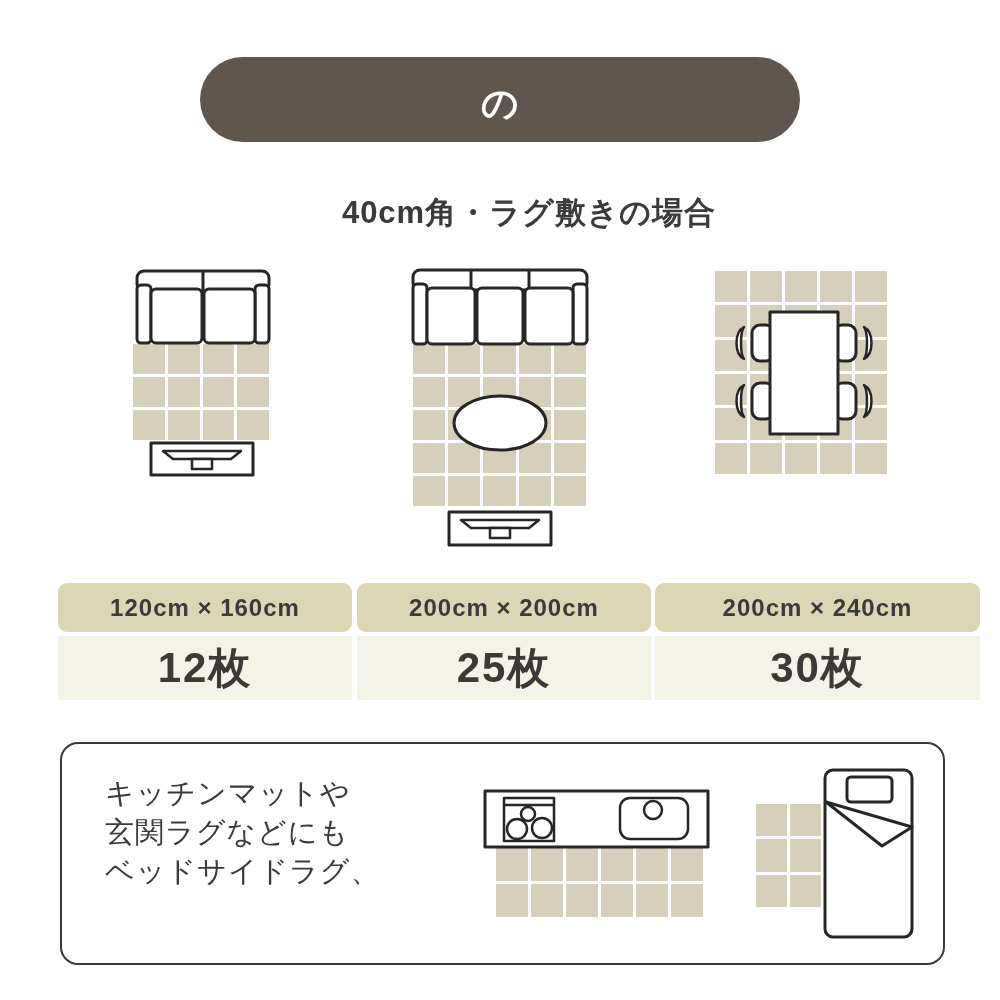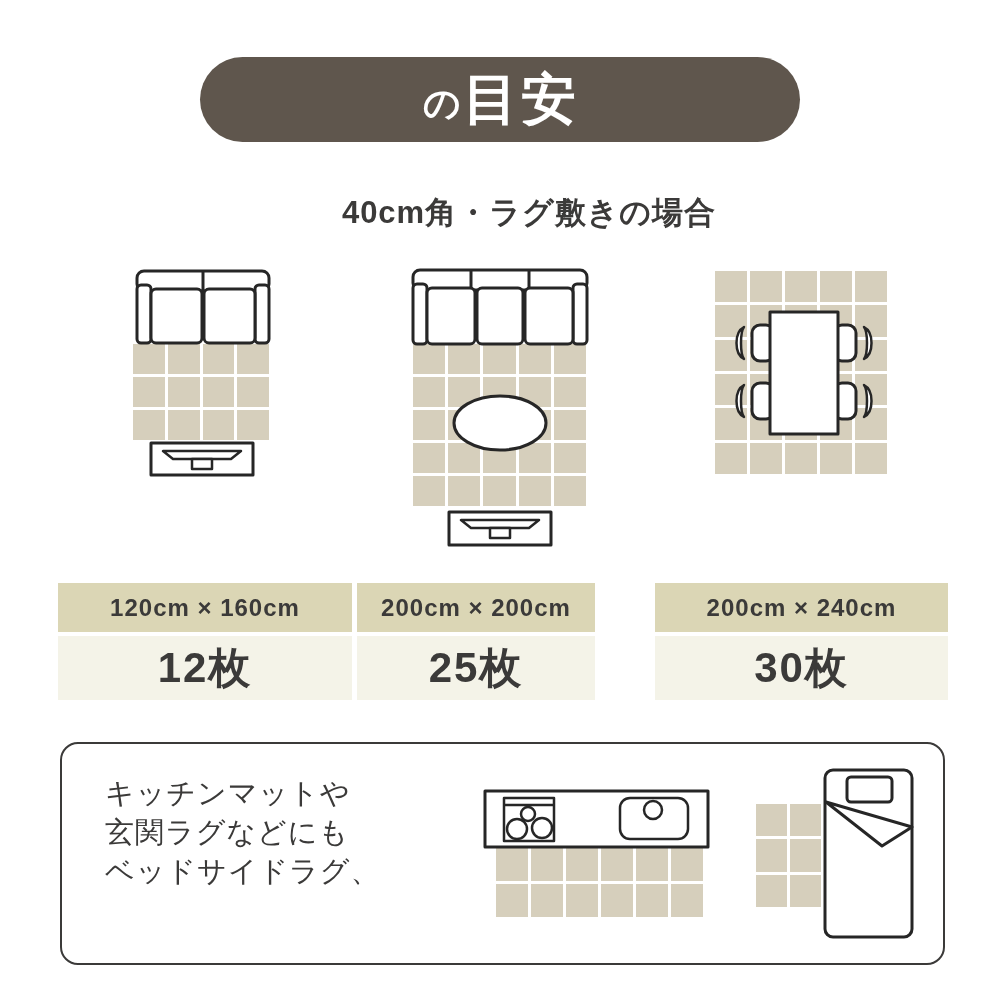"目安" span.t-big { html: <span>目安</span> -> none }
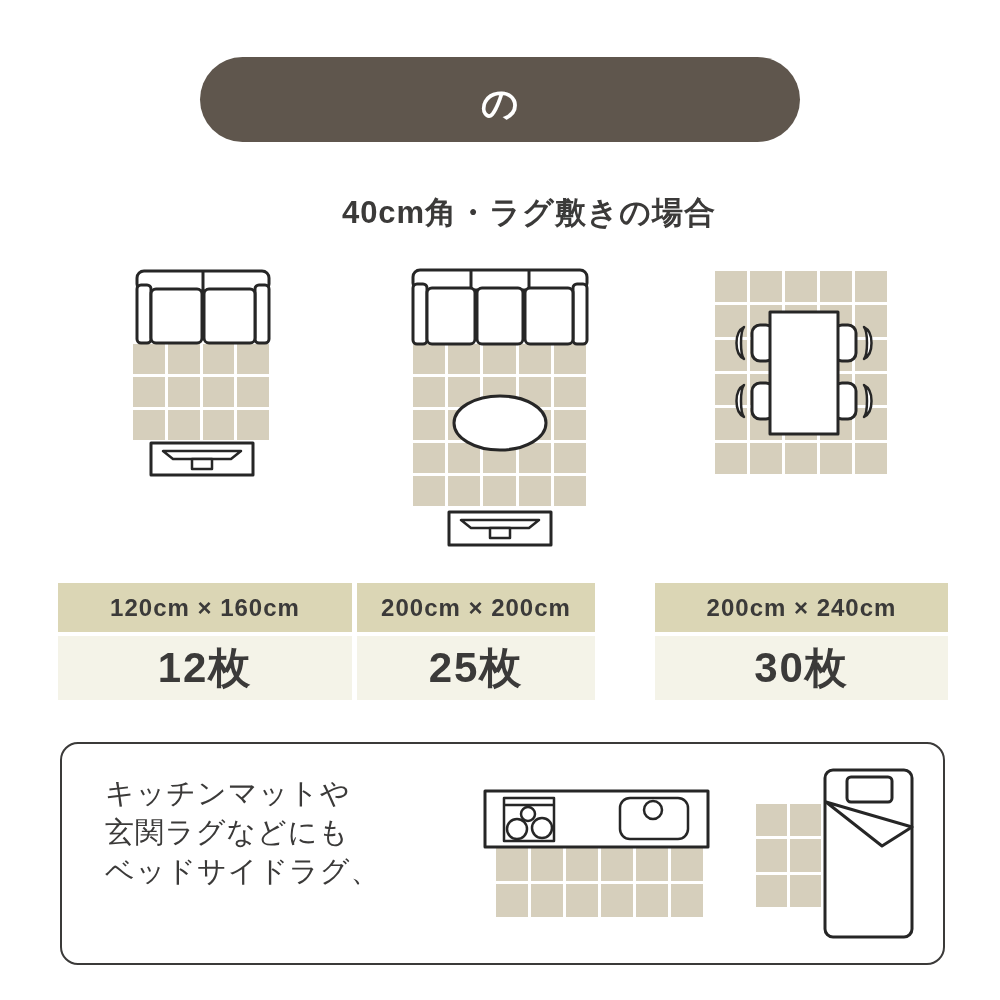"120cm × 160cm" .col .size-band { border-radius: none -> 9px }
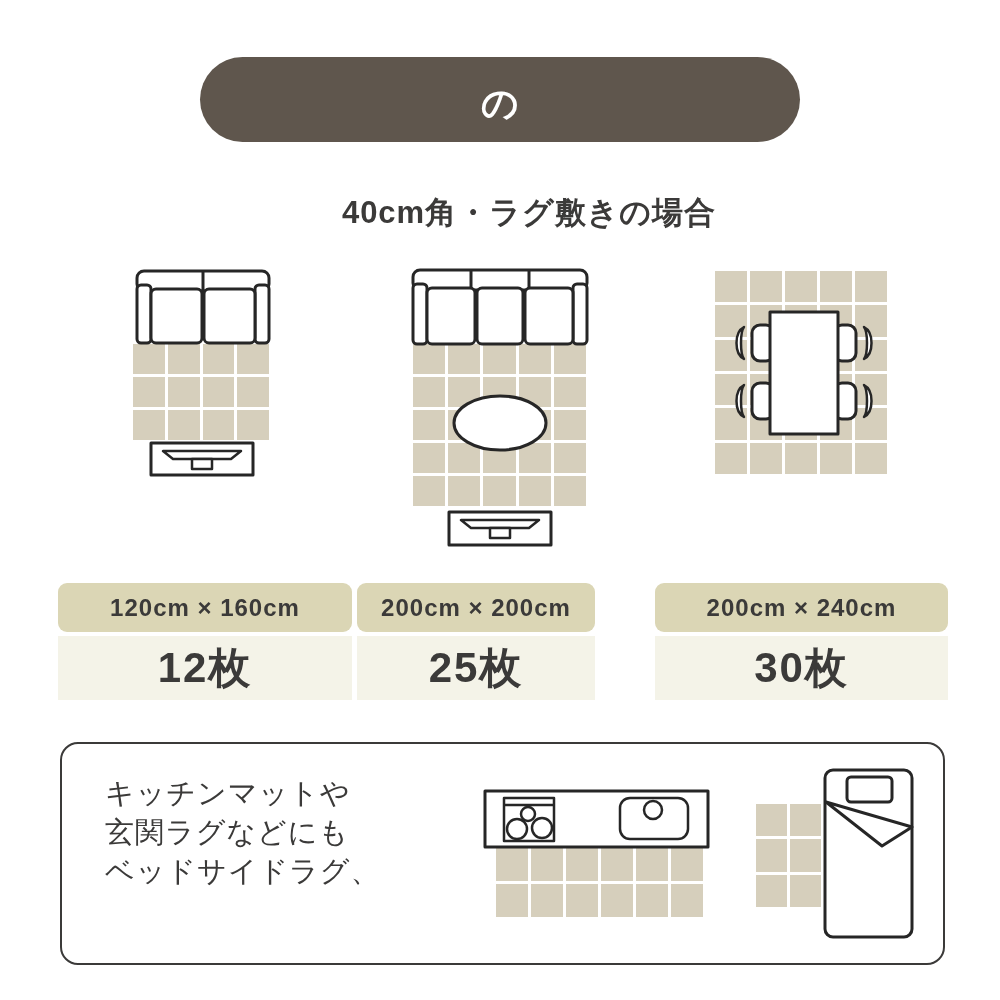"200cm × 200cm" .c2 { width: 238px -> 294px }
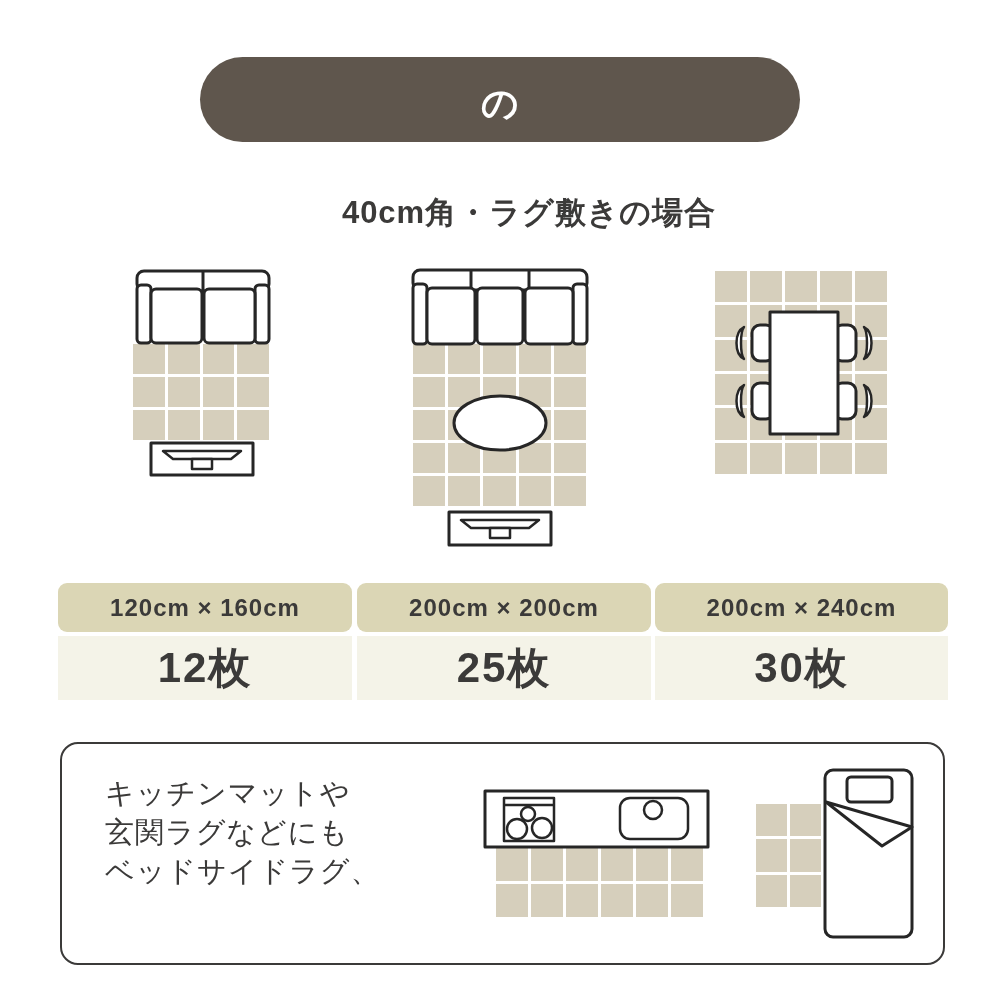"200cm × 240cm" .c3 { width: 293px -> 325px }
